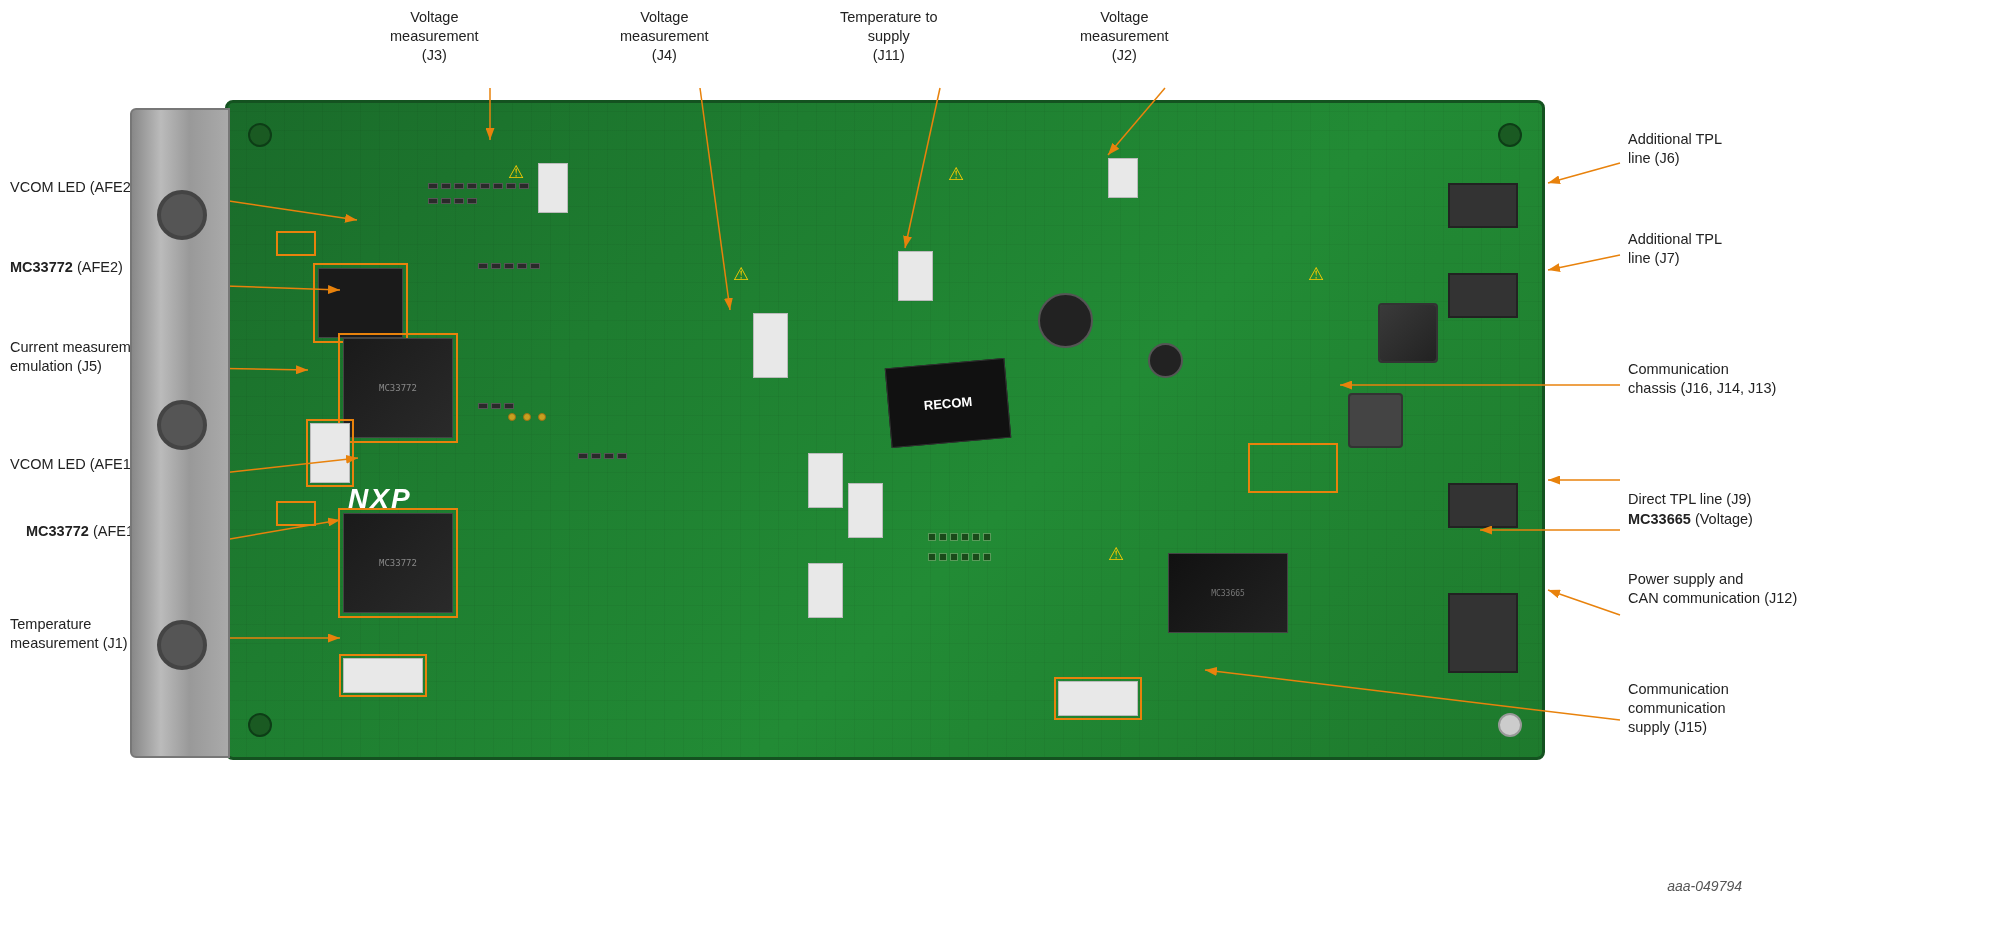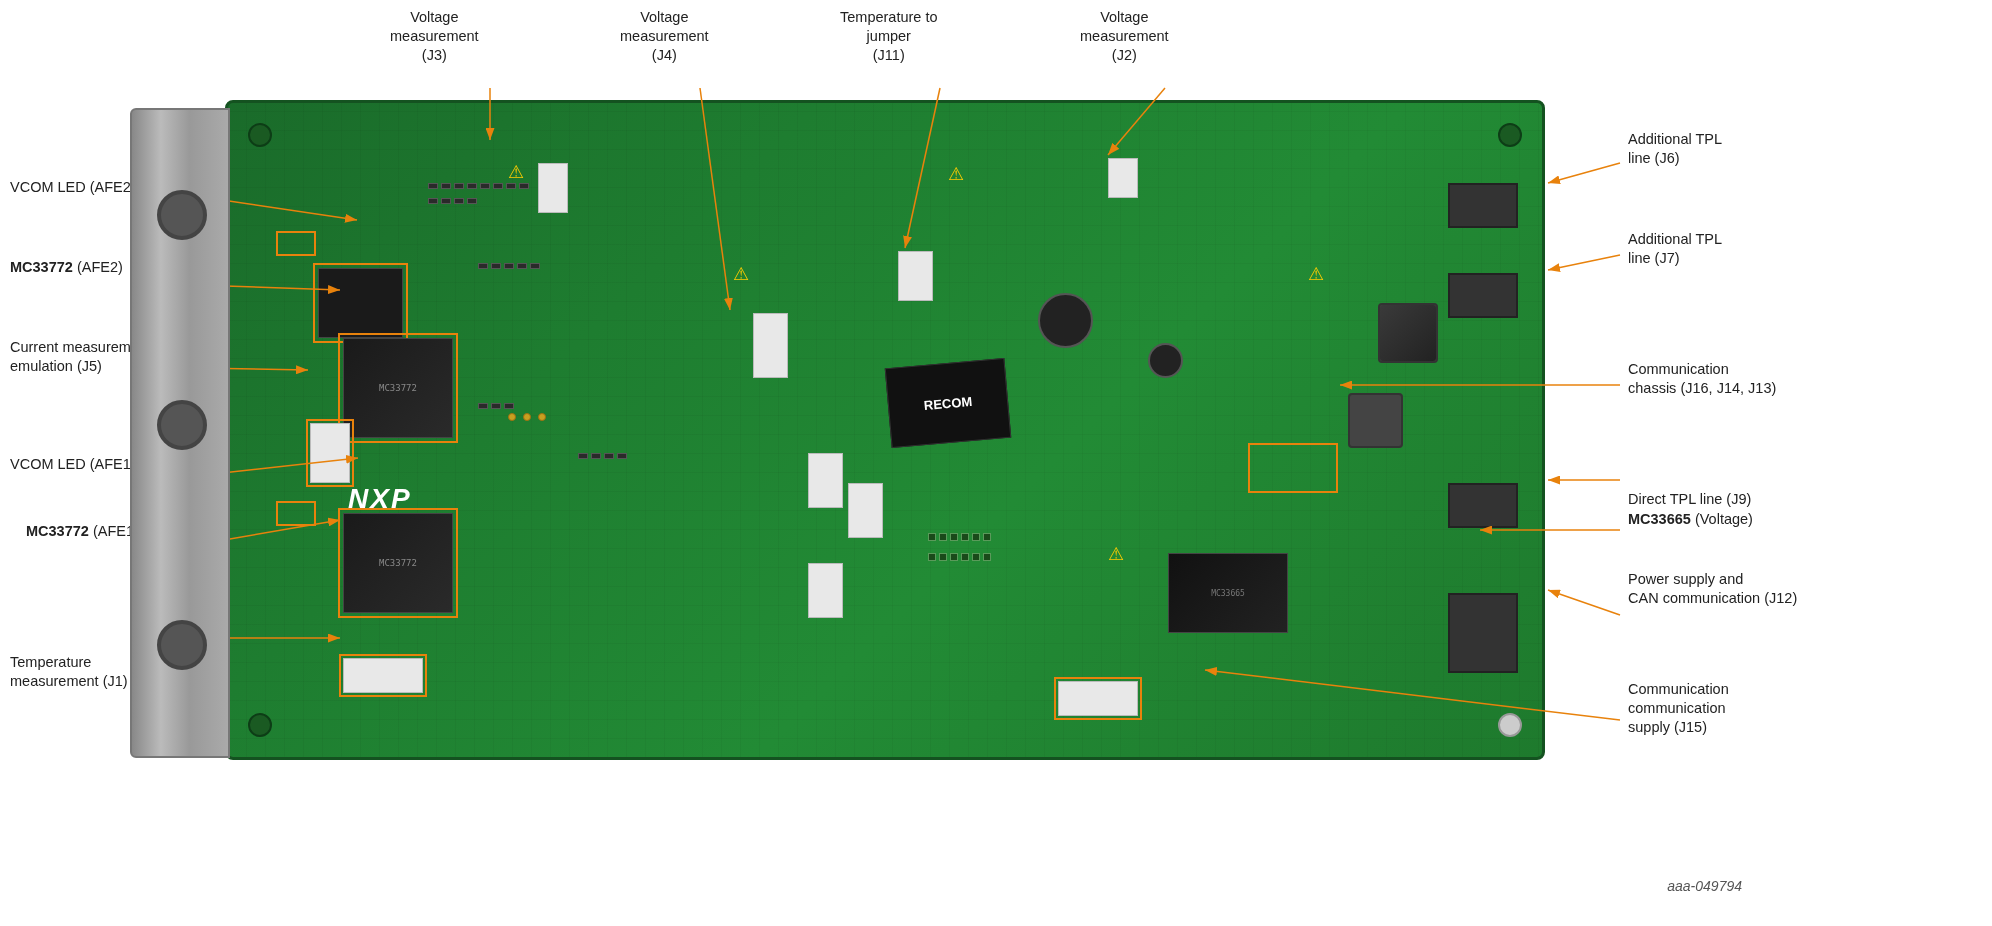"jumper" span { text: jumper -> supply }
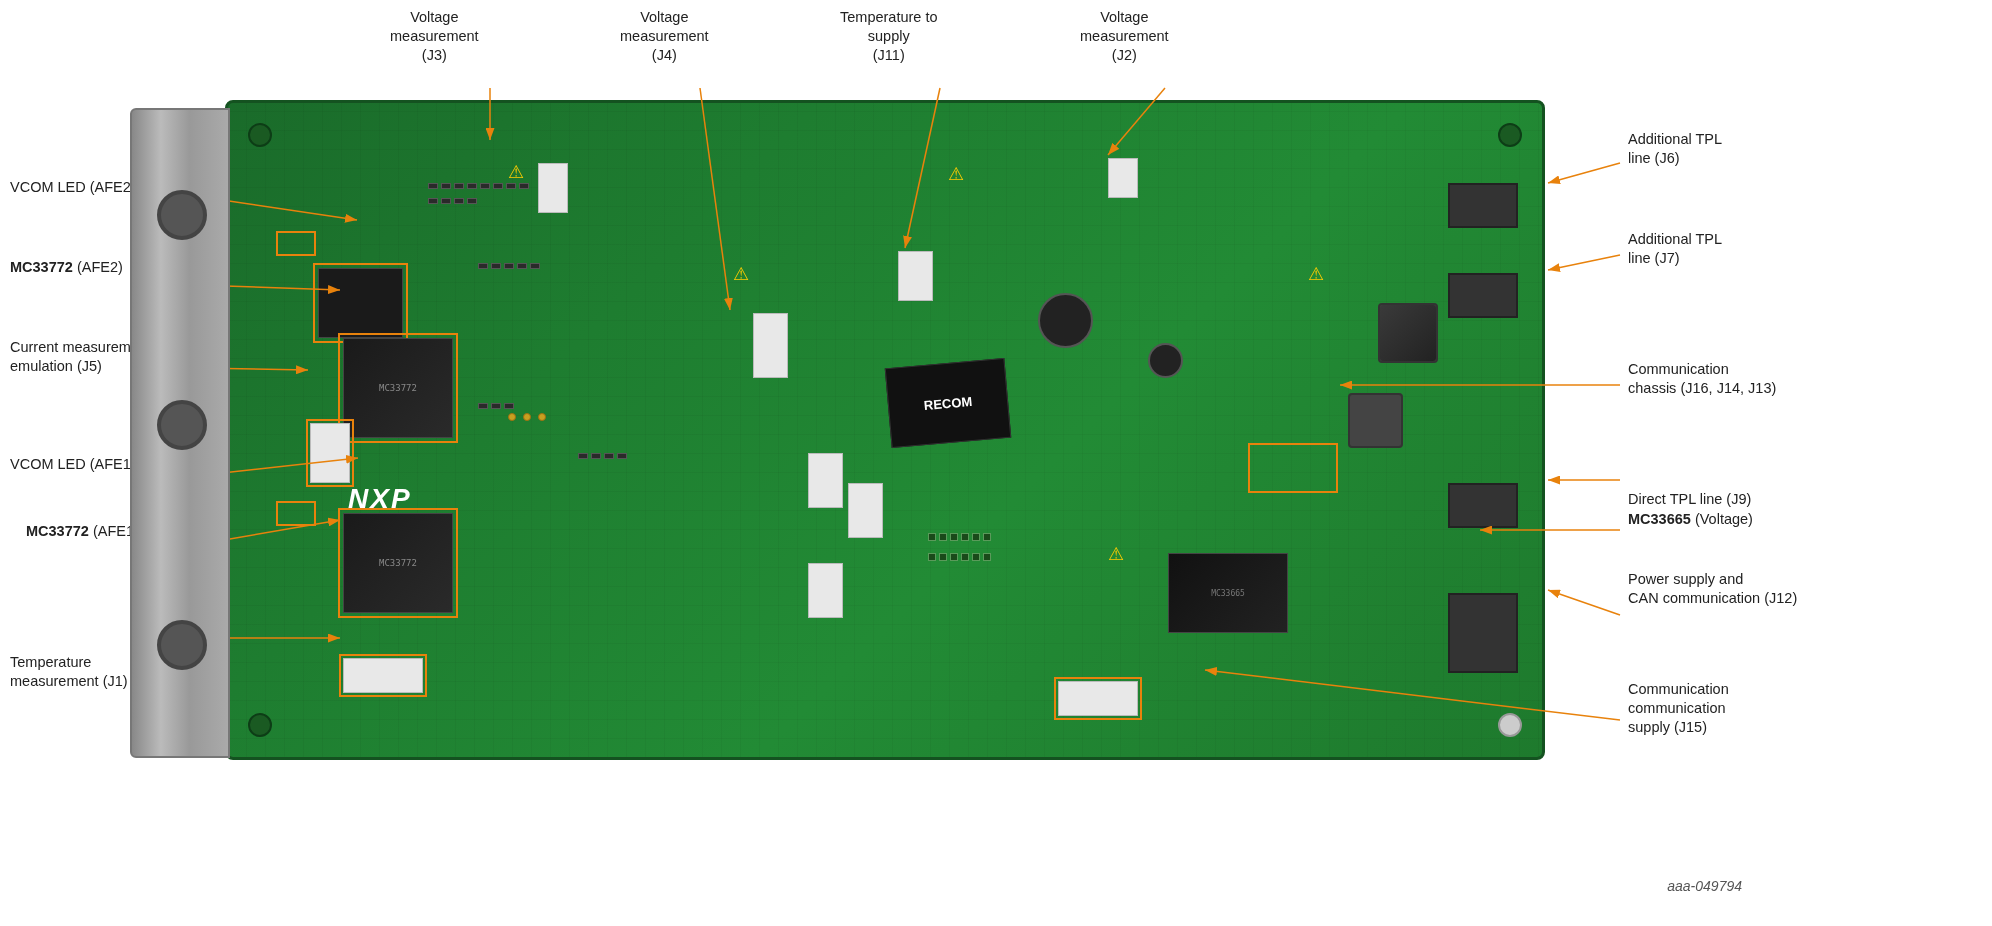"Temperature" div.annotation { margin-top: 38px -> none }
